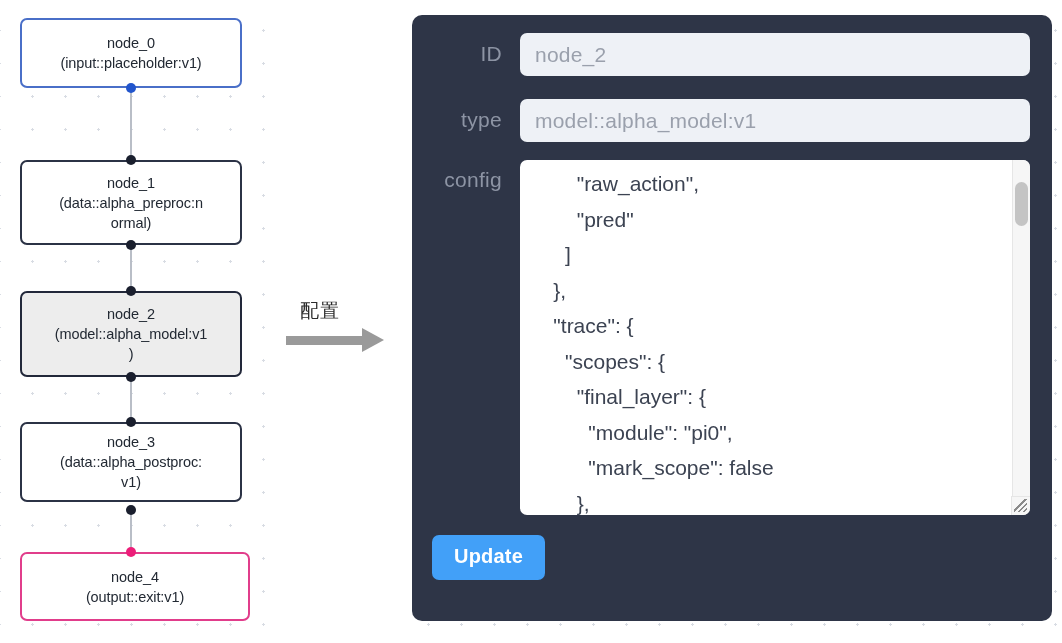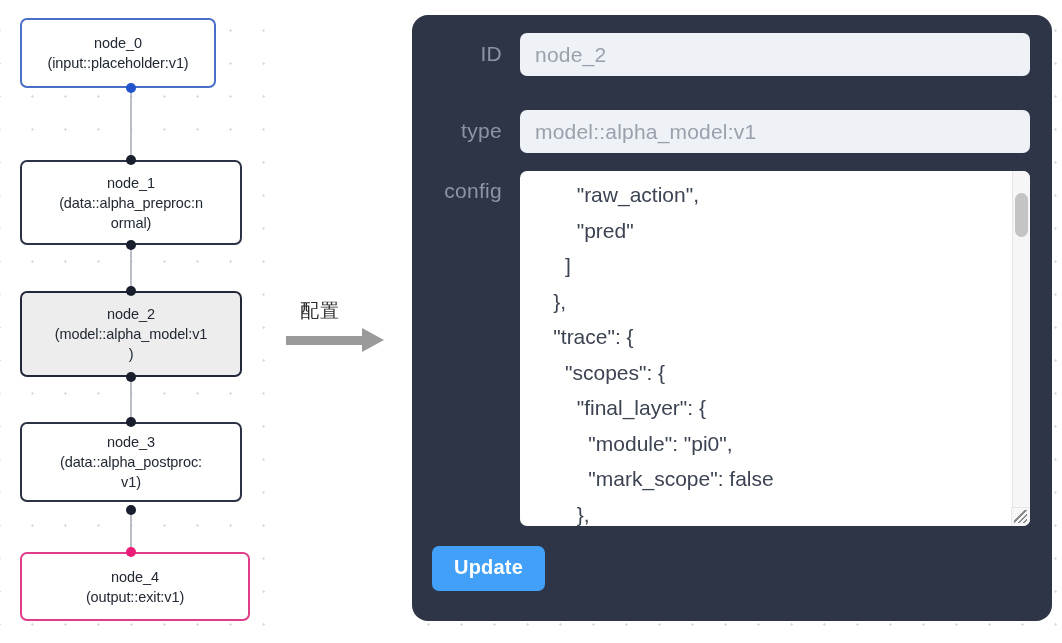"node_0" div.node { width: 196px -> 222px }
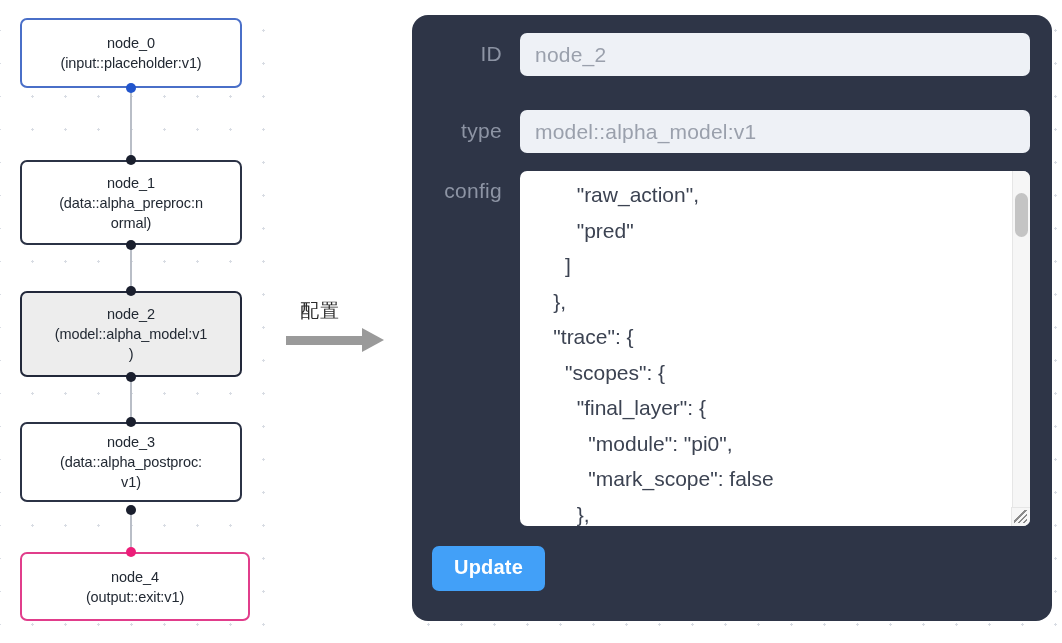"ID" #panel { border-radius: 16px -> 10px }
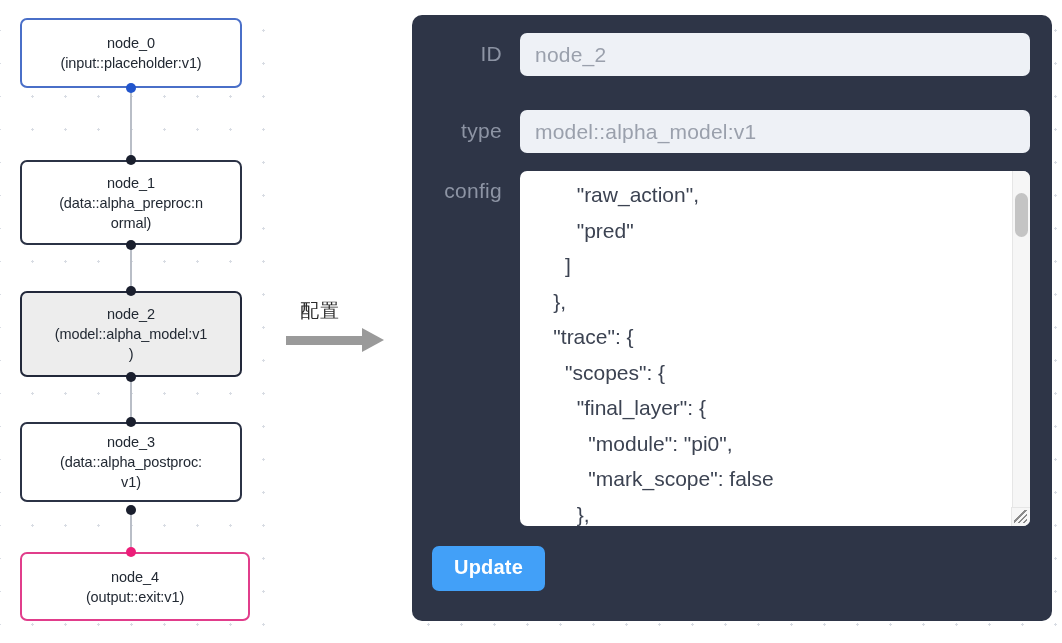"type" div.field-row { margin-top: 34px -> 23px }
